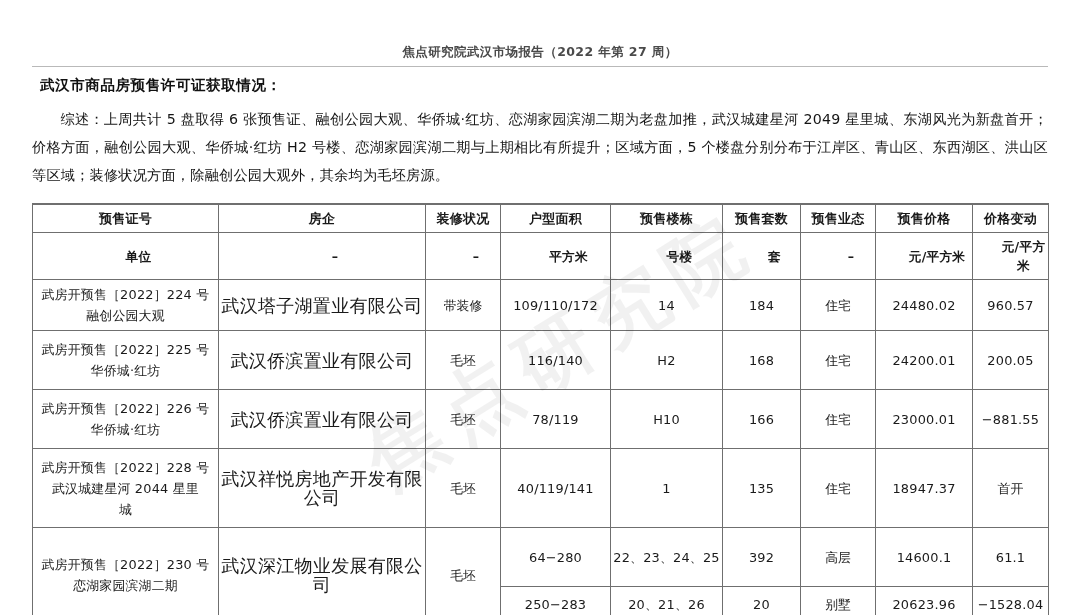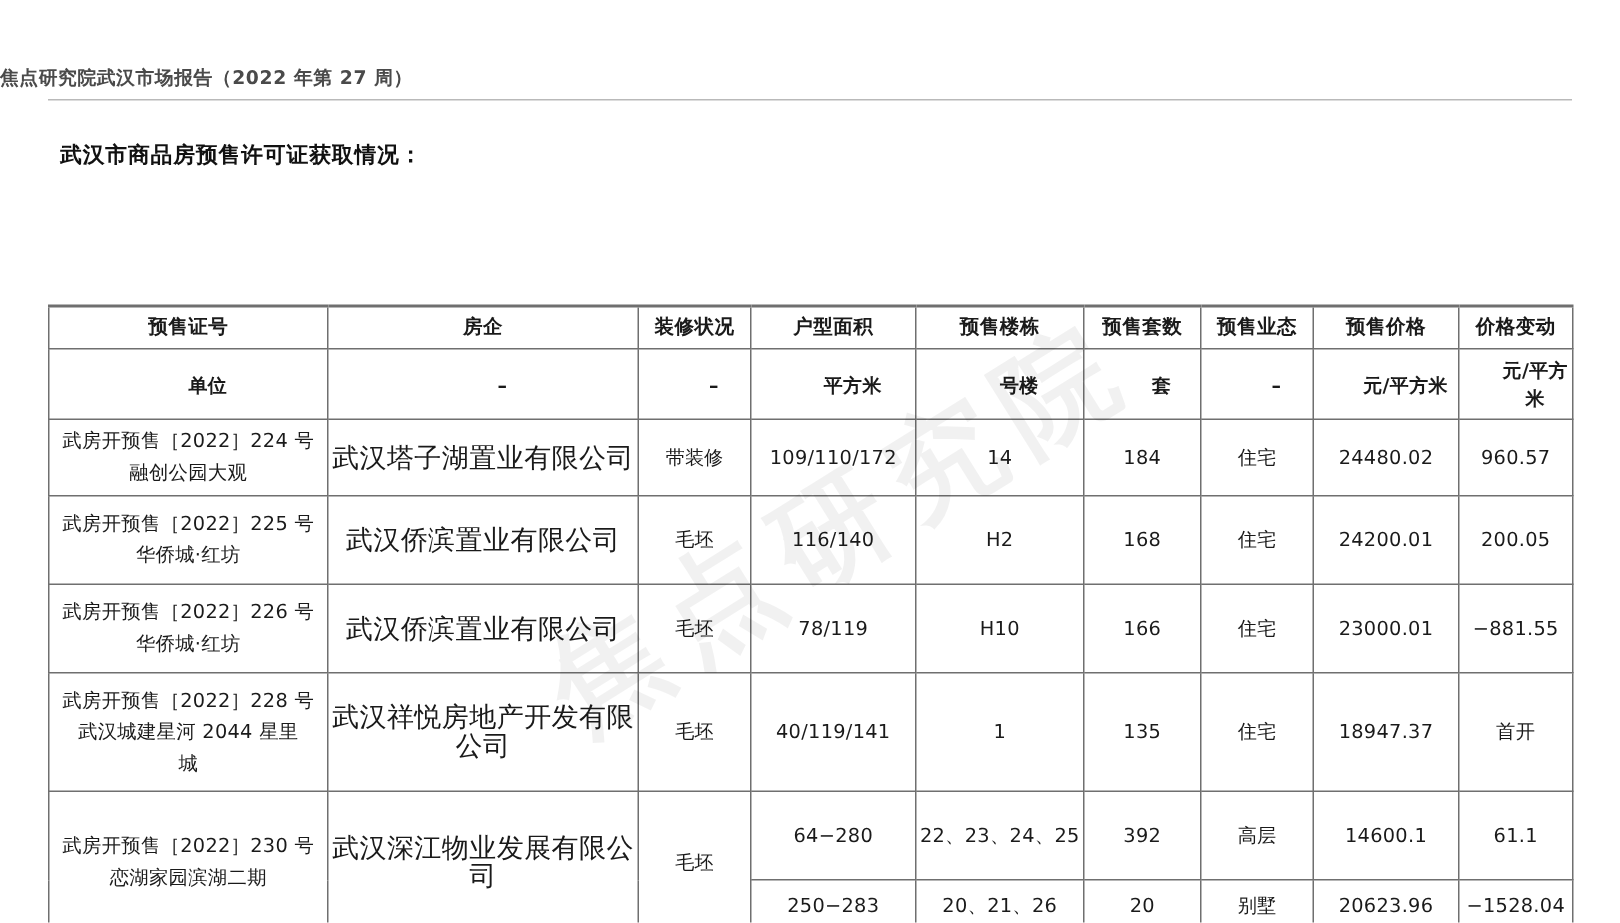"焦点研究院武汉市场报告（2022 年第 27 周）" #page-header .hdr-text { text-align: none -> center }
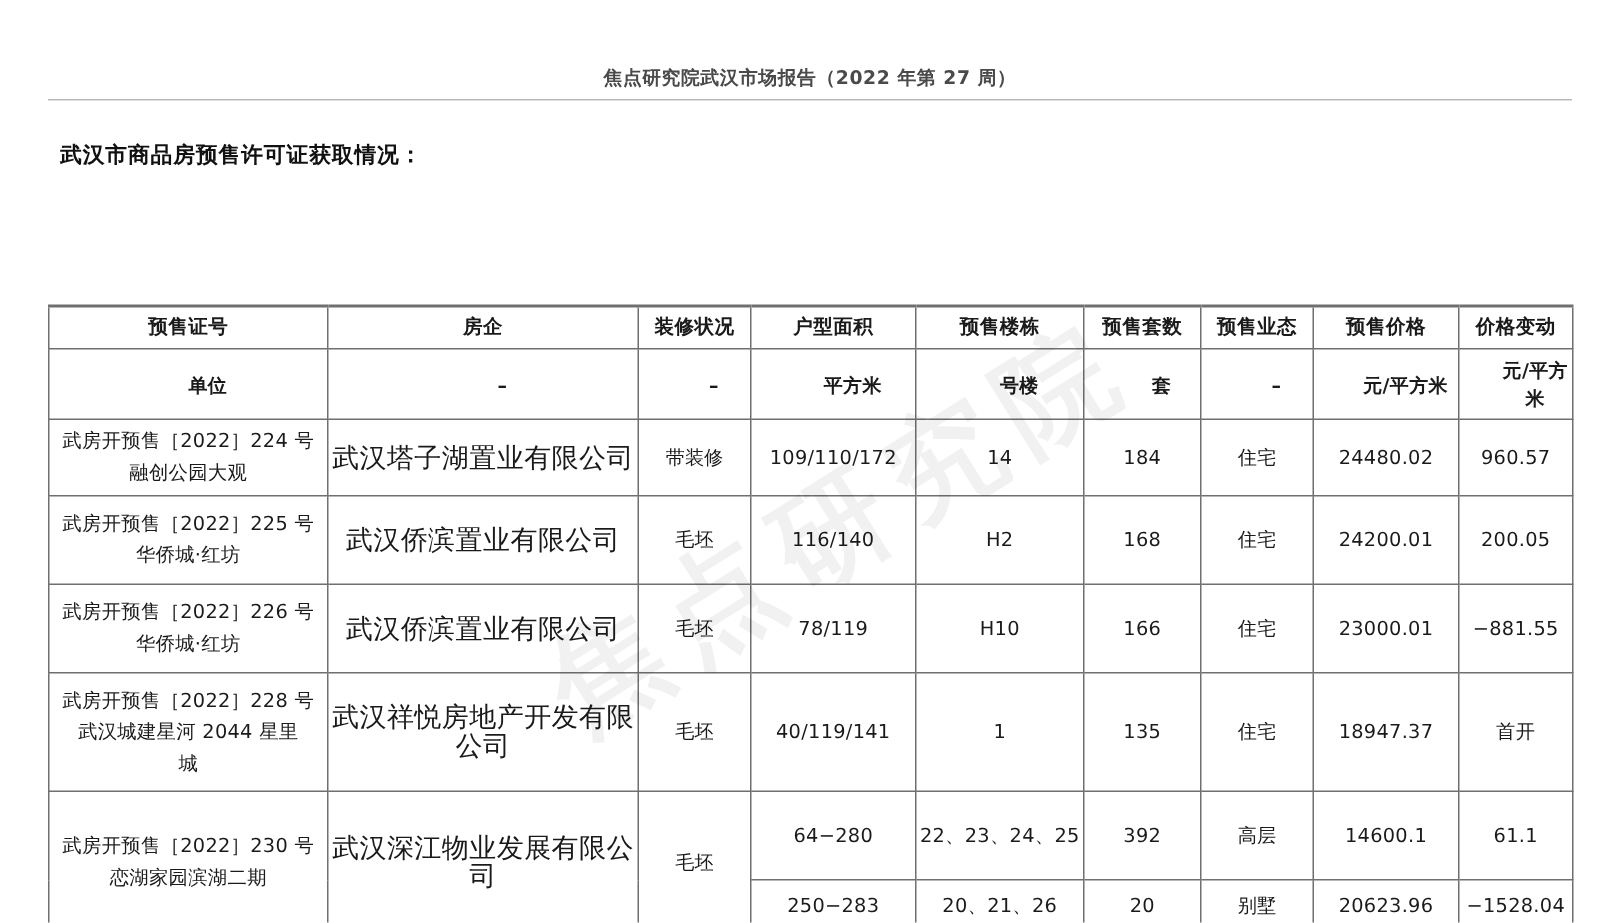"武汉市商品房预售许可证获取情况：" #article { top: 94px -> 76px }
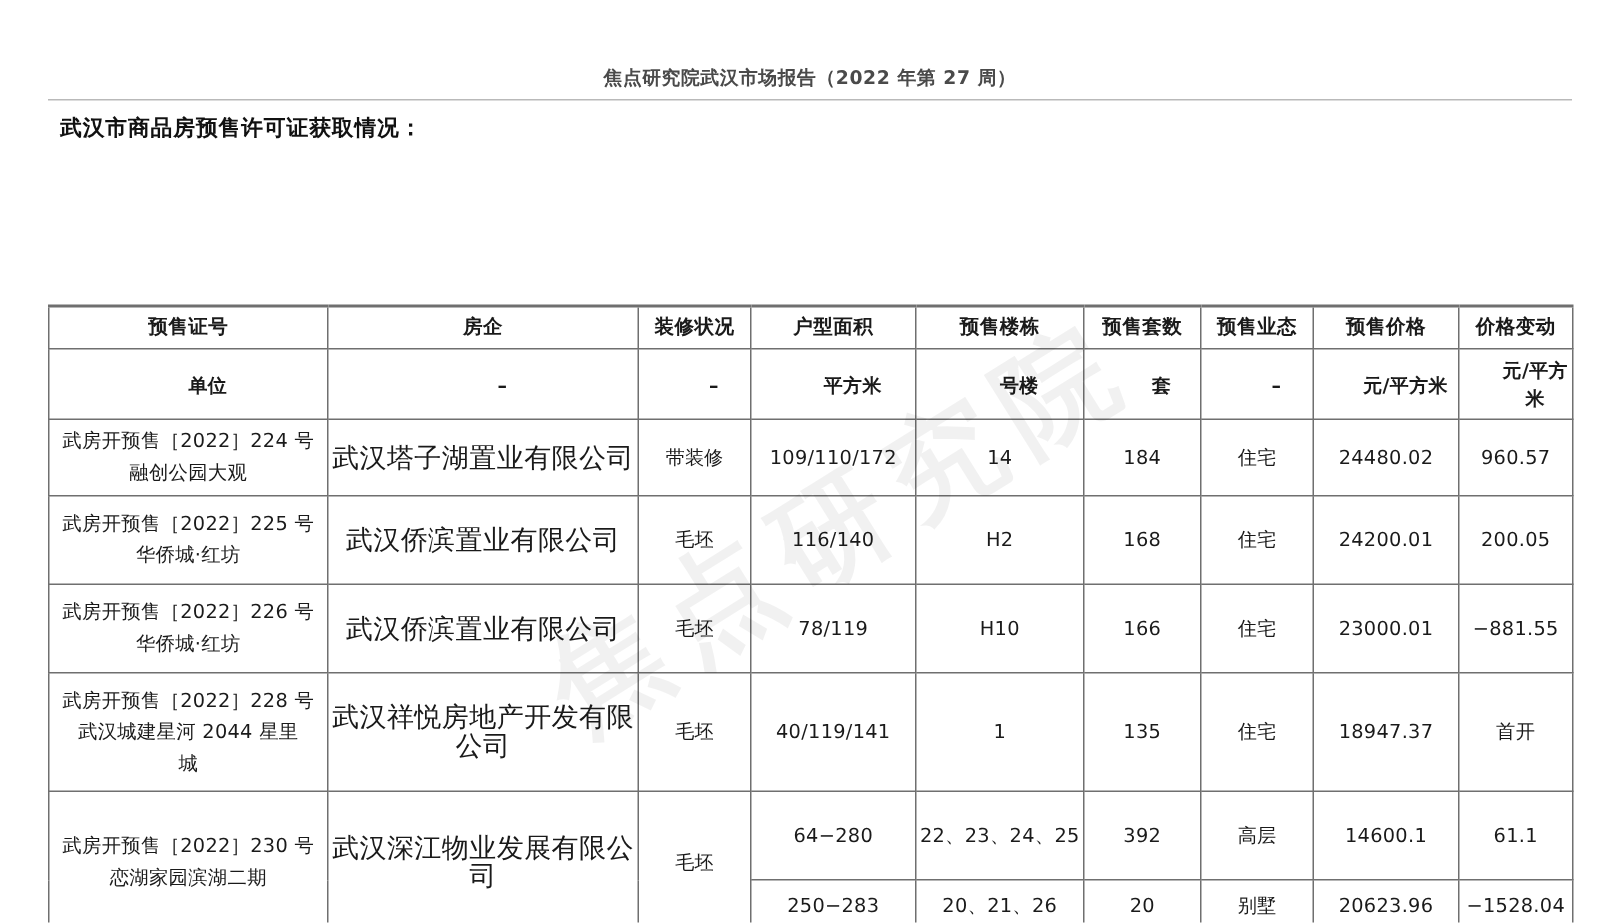"综述：上周共计 5 盘取得 6" p { html: none -> <p>综述：上周共计 5 盘取得 6 张预售证、融创公园大观、华侨城·红坊、恋湖家园滨湖二期为老盘加推，武汉城建星河 2049 星里城、东湖风光为新盘首开；价格方面，融创公园大观、华侨城·红坊 H2 号楼、恋湖家园滨湖二期与上期相比有所提升；区域方面，5 个楼盘分别分布于江岸区、青山区、东西湖区、洪山区等区域；装修状况方面，除融创公园大观外，其余均为毛坯房源。</p> }
